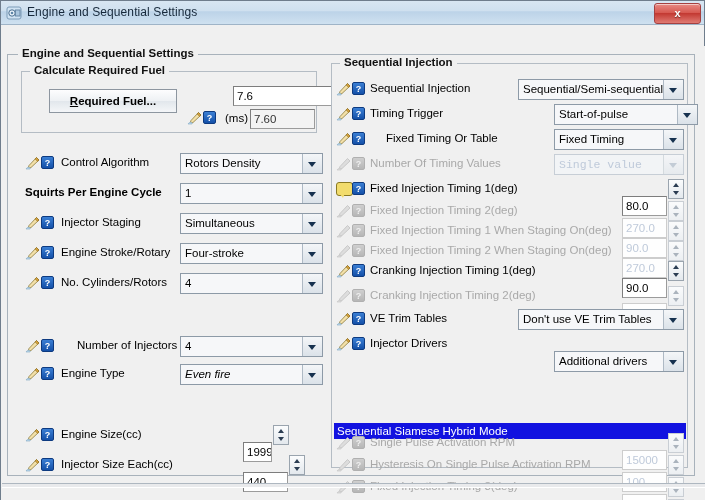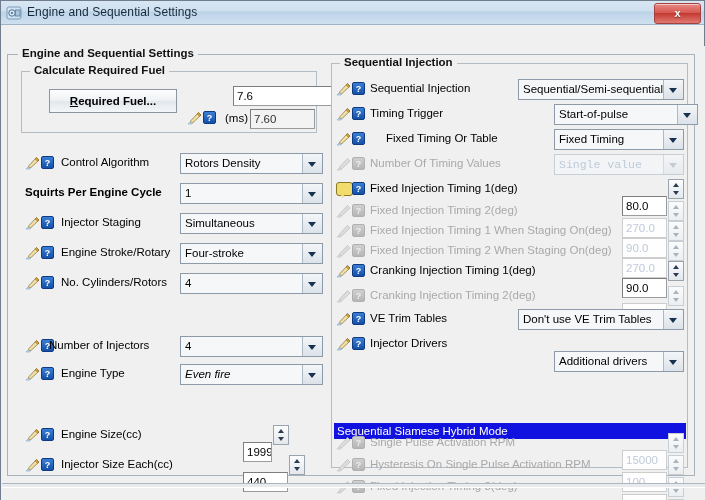"Number of Injectors" span.lbl { left: 28px -> 56px }
